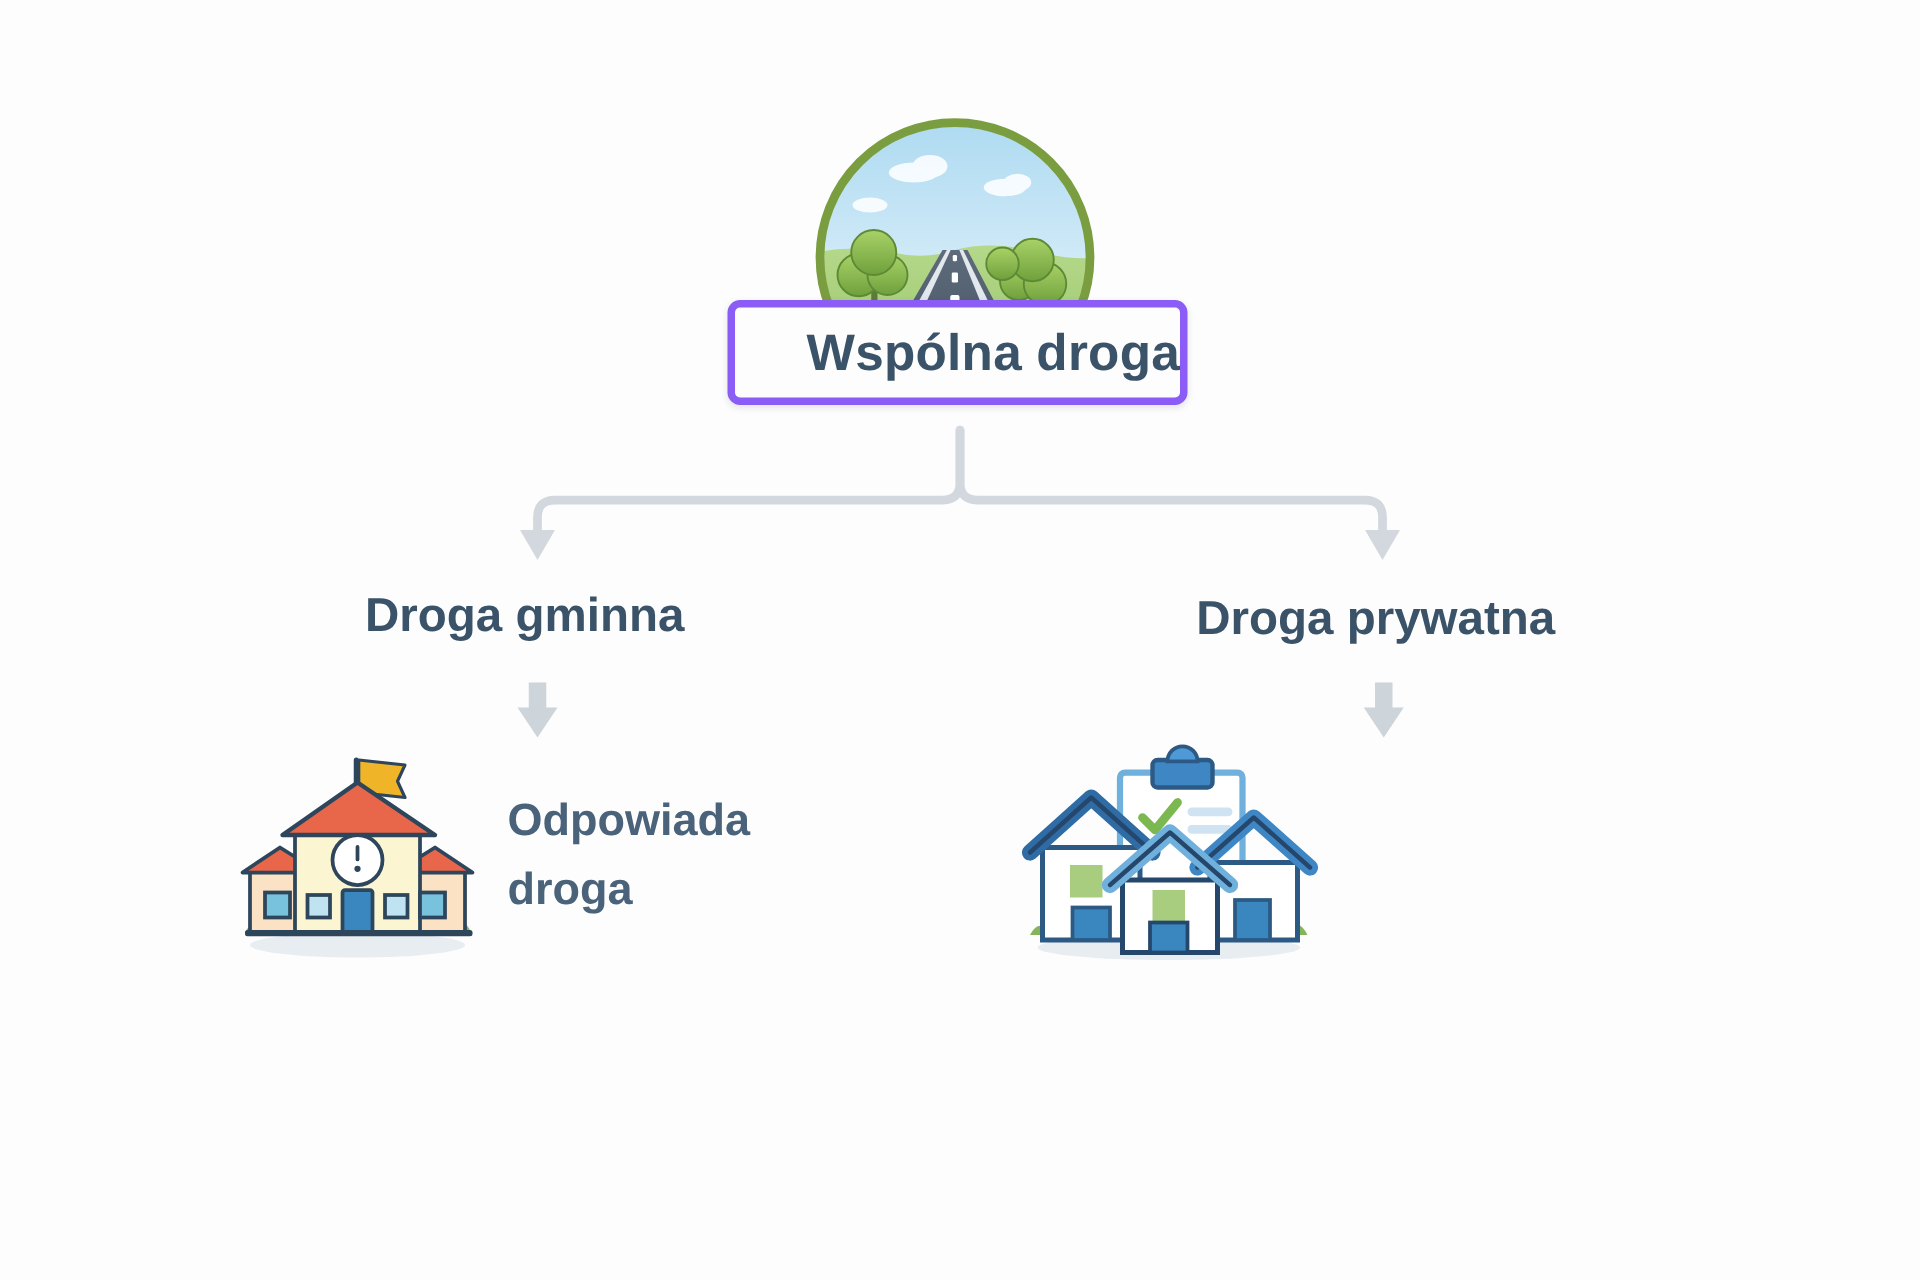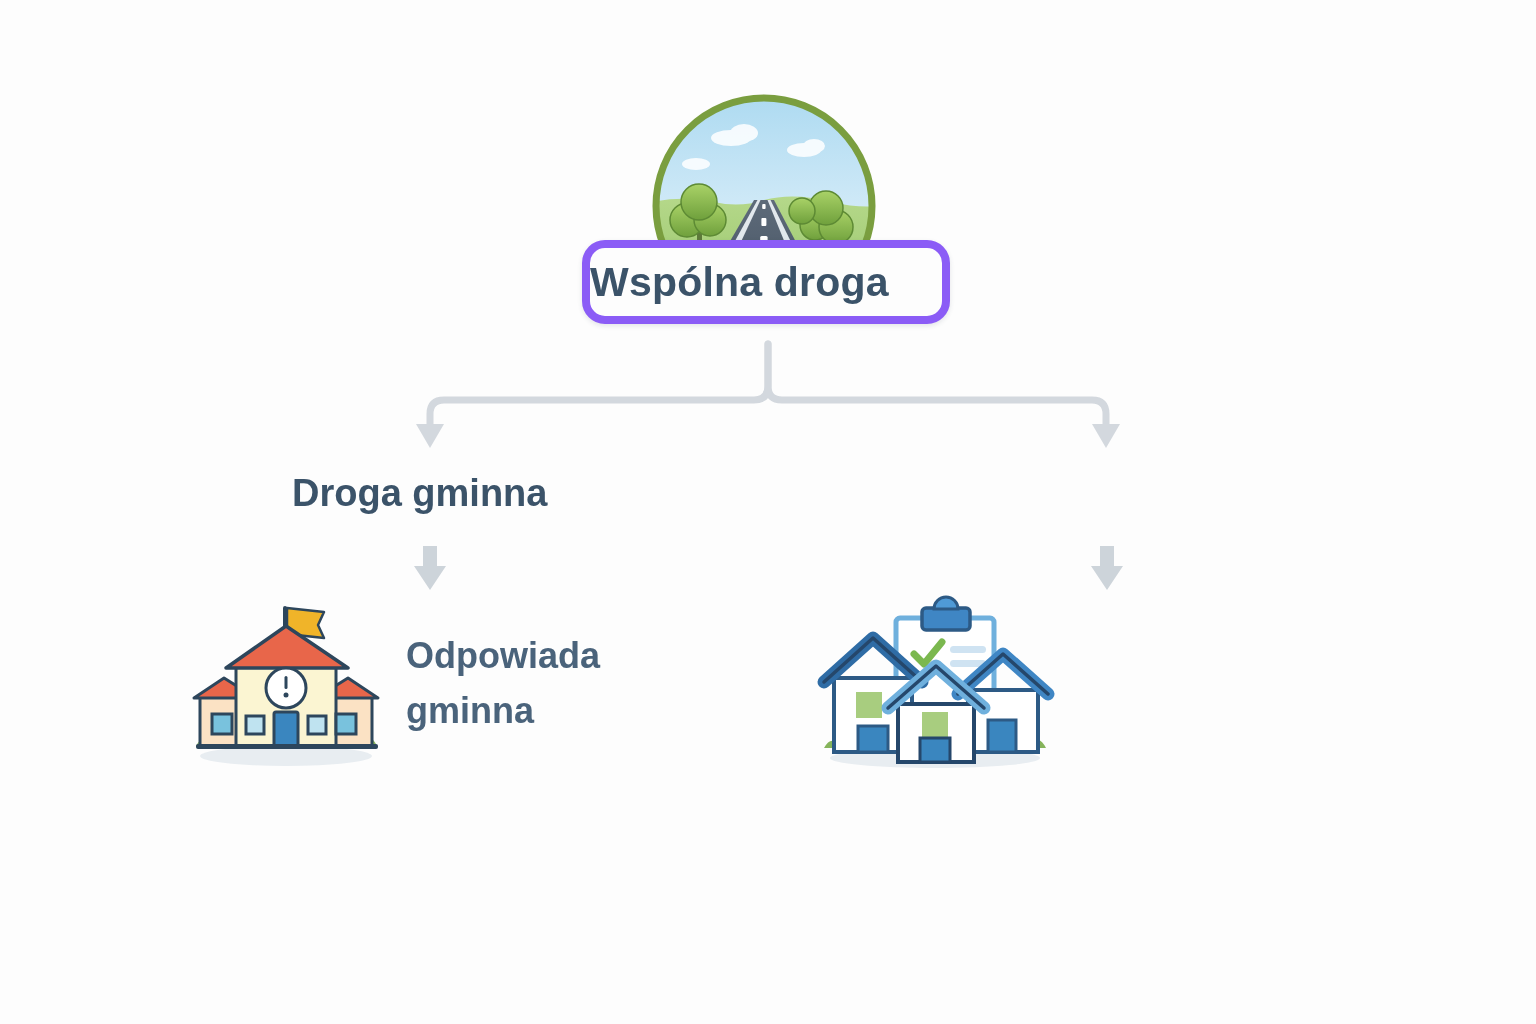"Wspólna droga" #root-node { border: 8px solid #8b5cf6 -> 6px solid #8b5cf6; border-radius: 23px -> 10px; justify-content: flex-start -> flex-end }
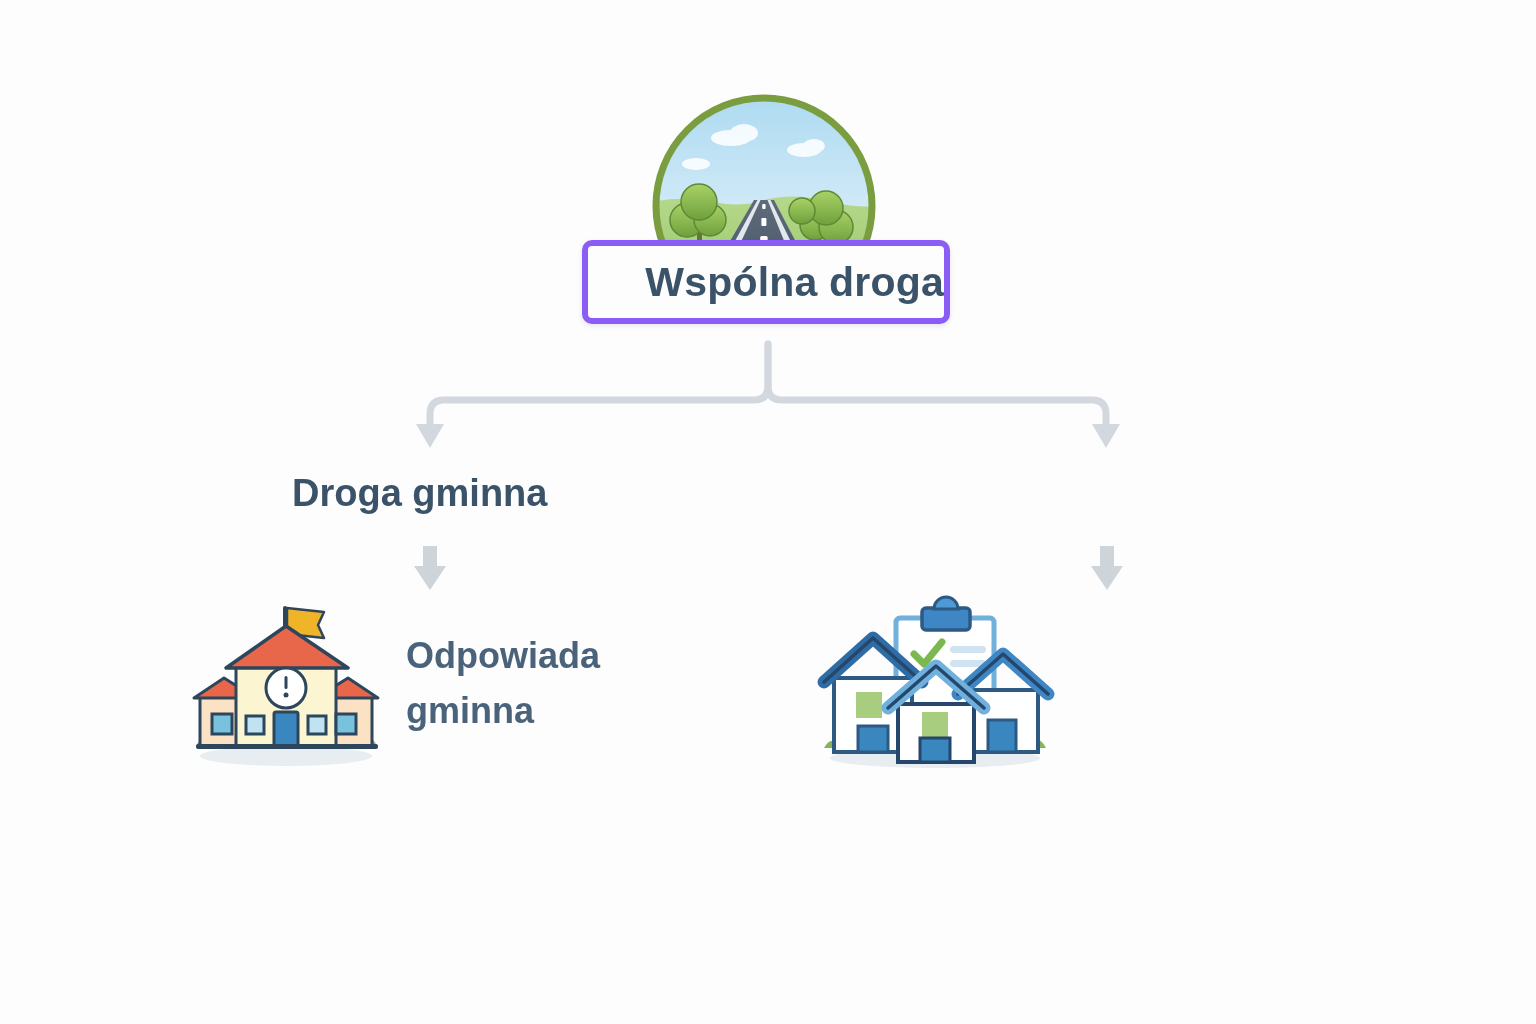"Droga prywatna" div.branch-label { html: none -> <div>Droga prywatna</div> }
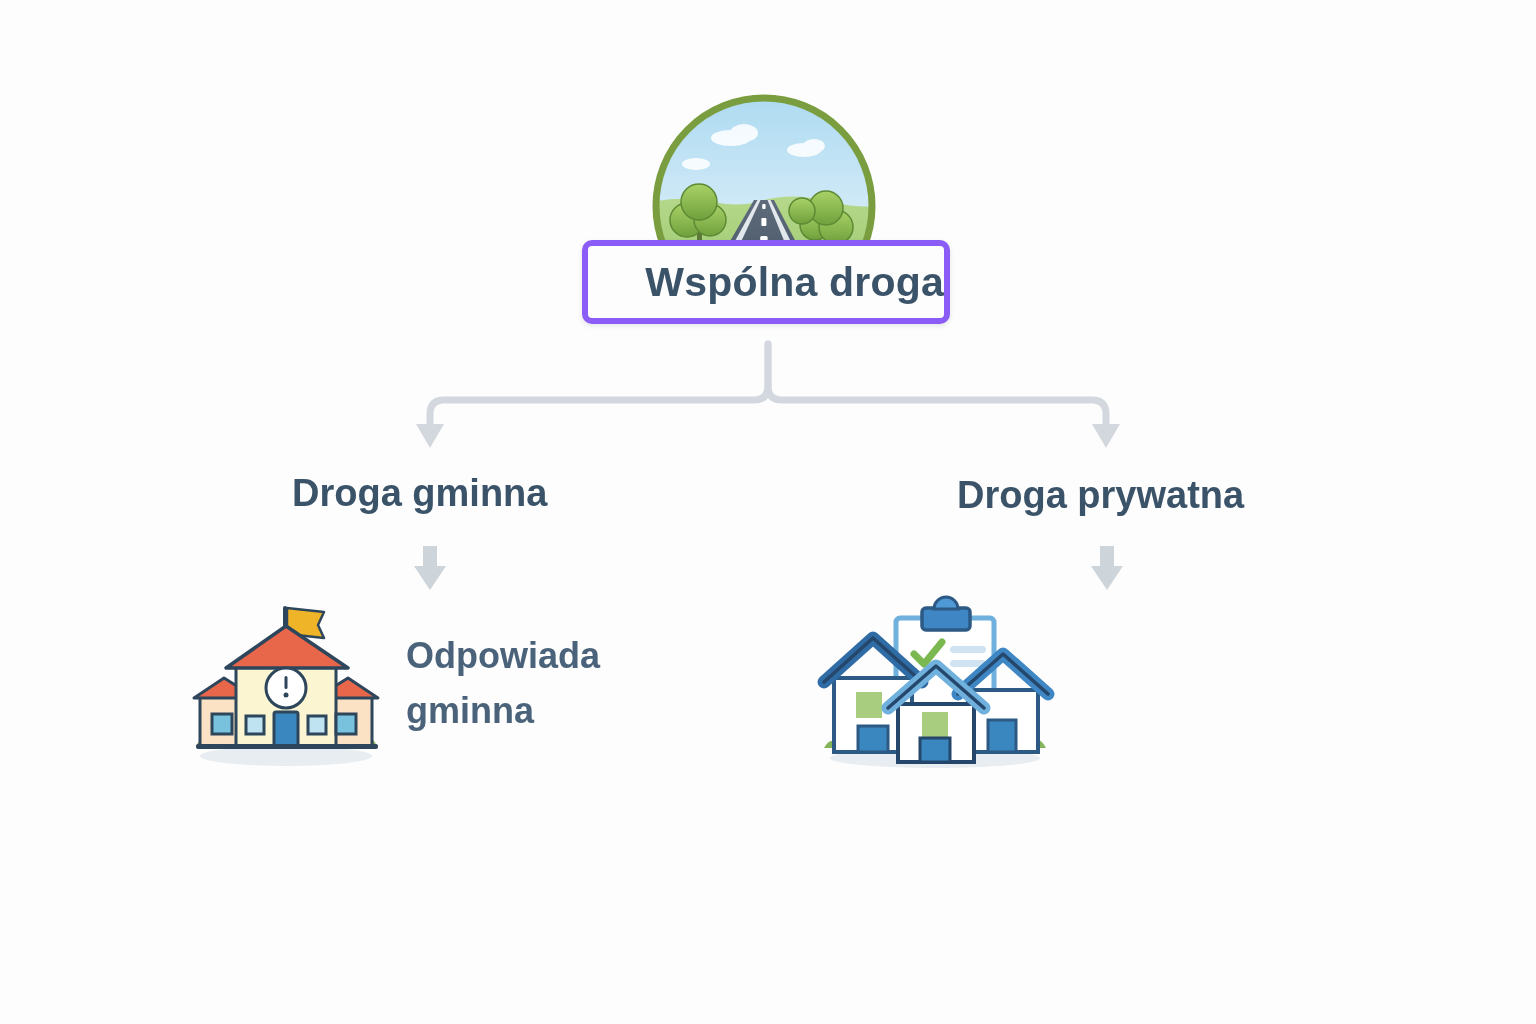"Odpowiada" div.leaf-text { text: gminna -> droga }
